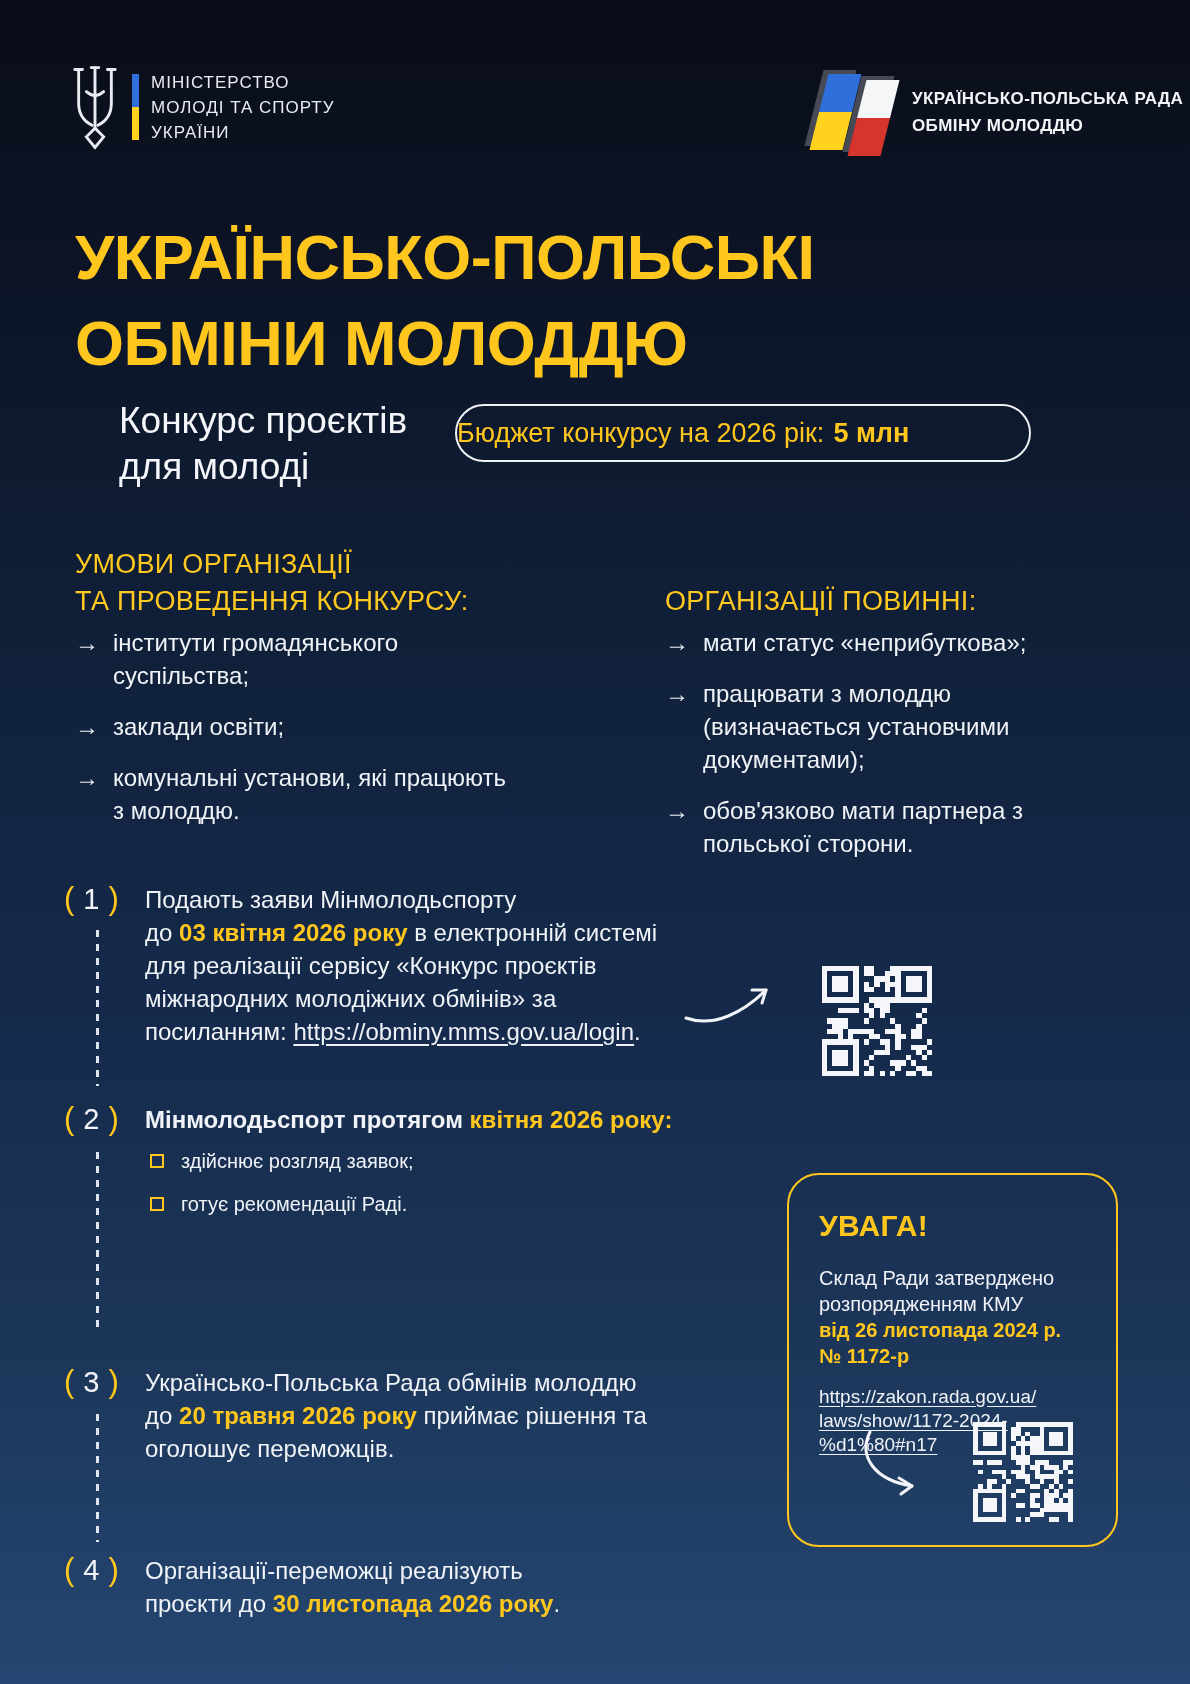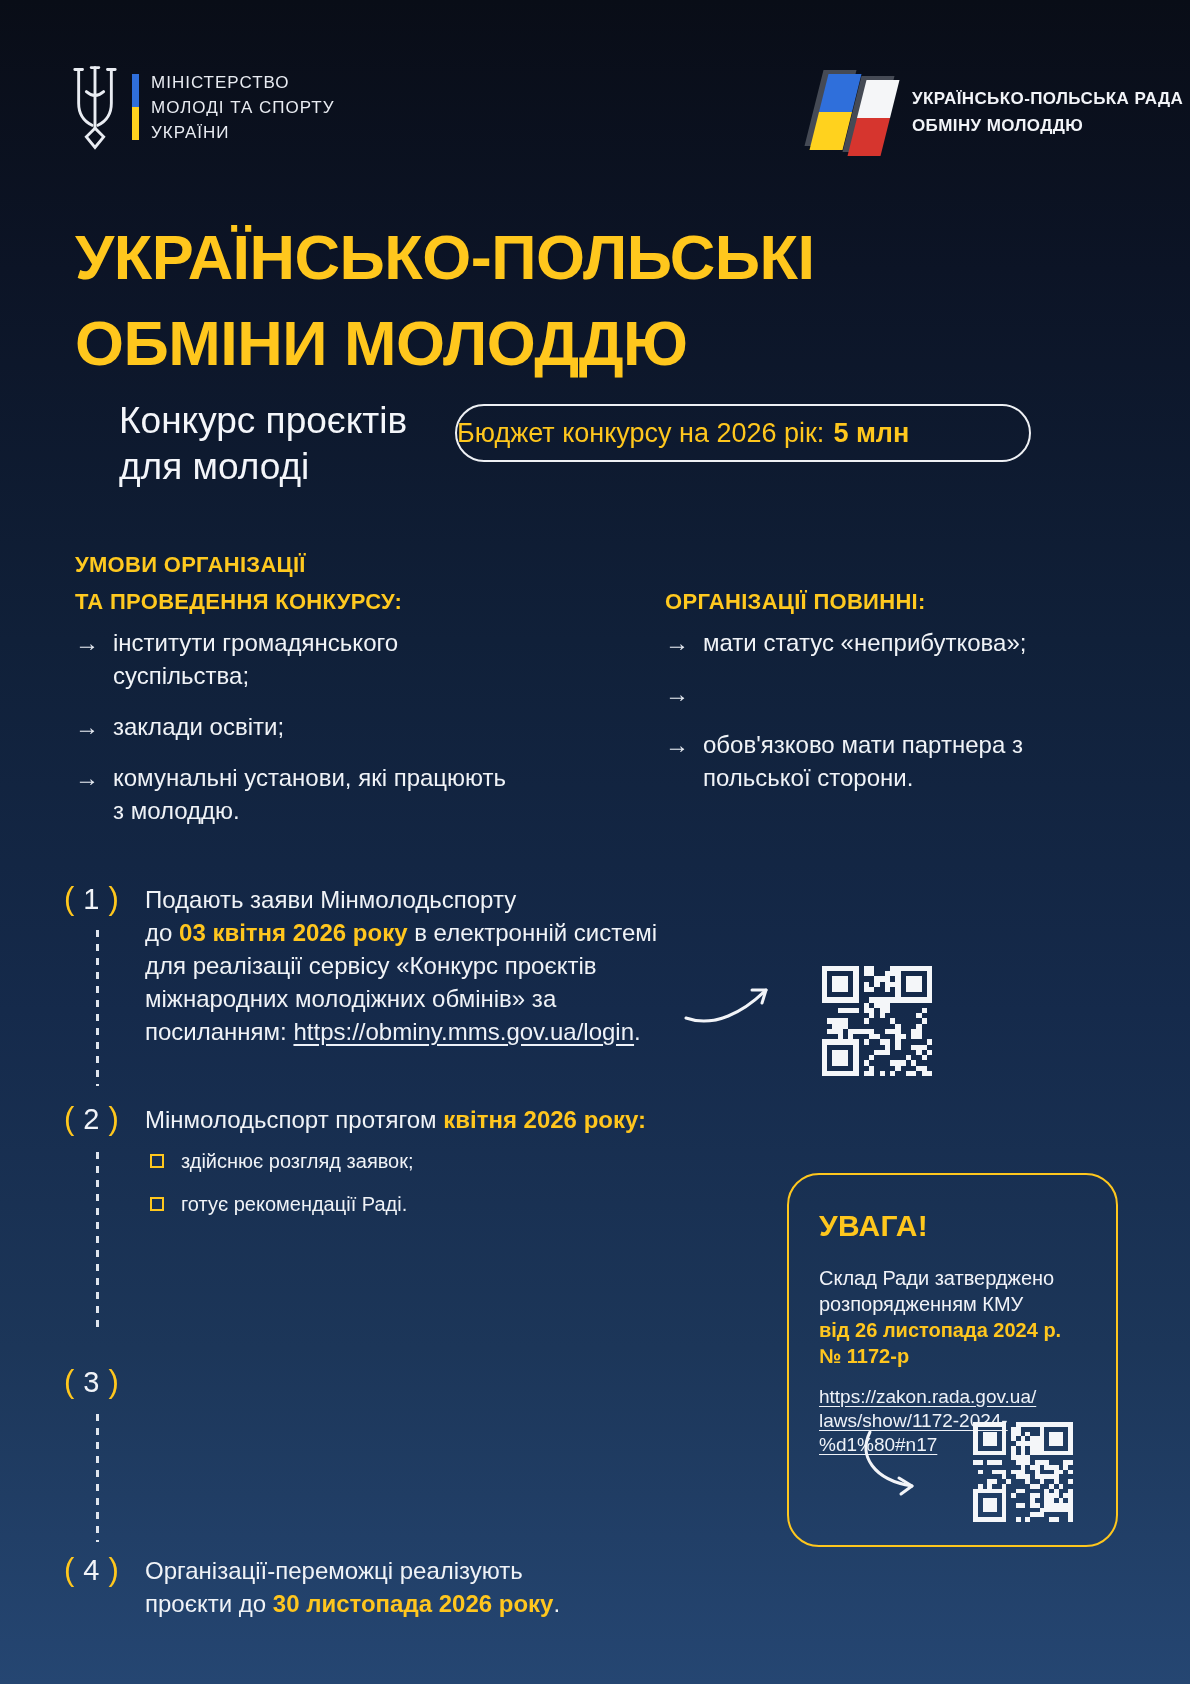"УМОВИ ОРГАНІЗАЦІЇ" .sec-head { font-size: 22px -> 27px; font-weight: bold -> normal }
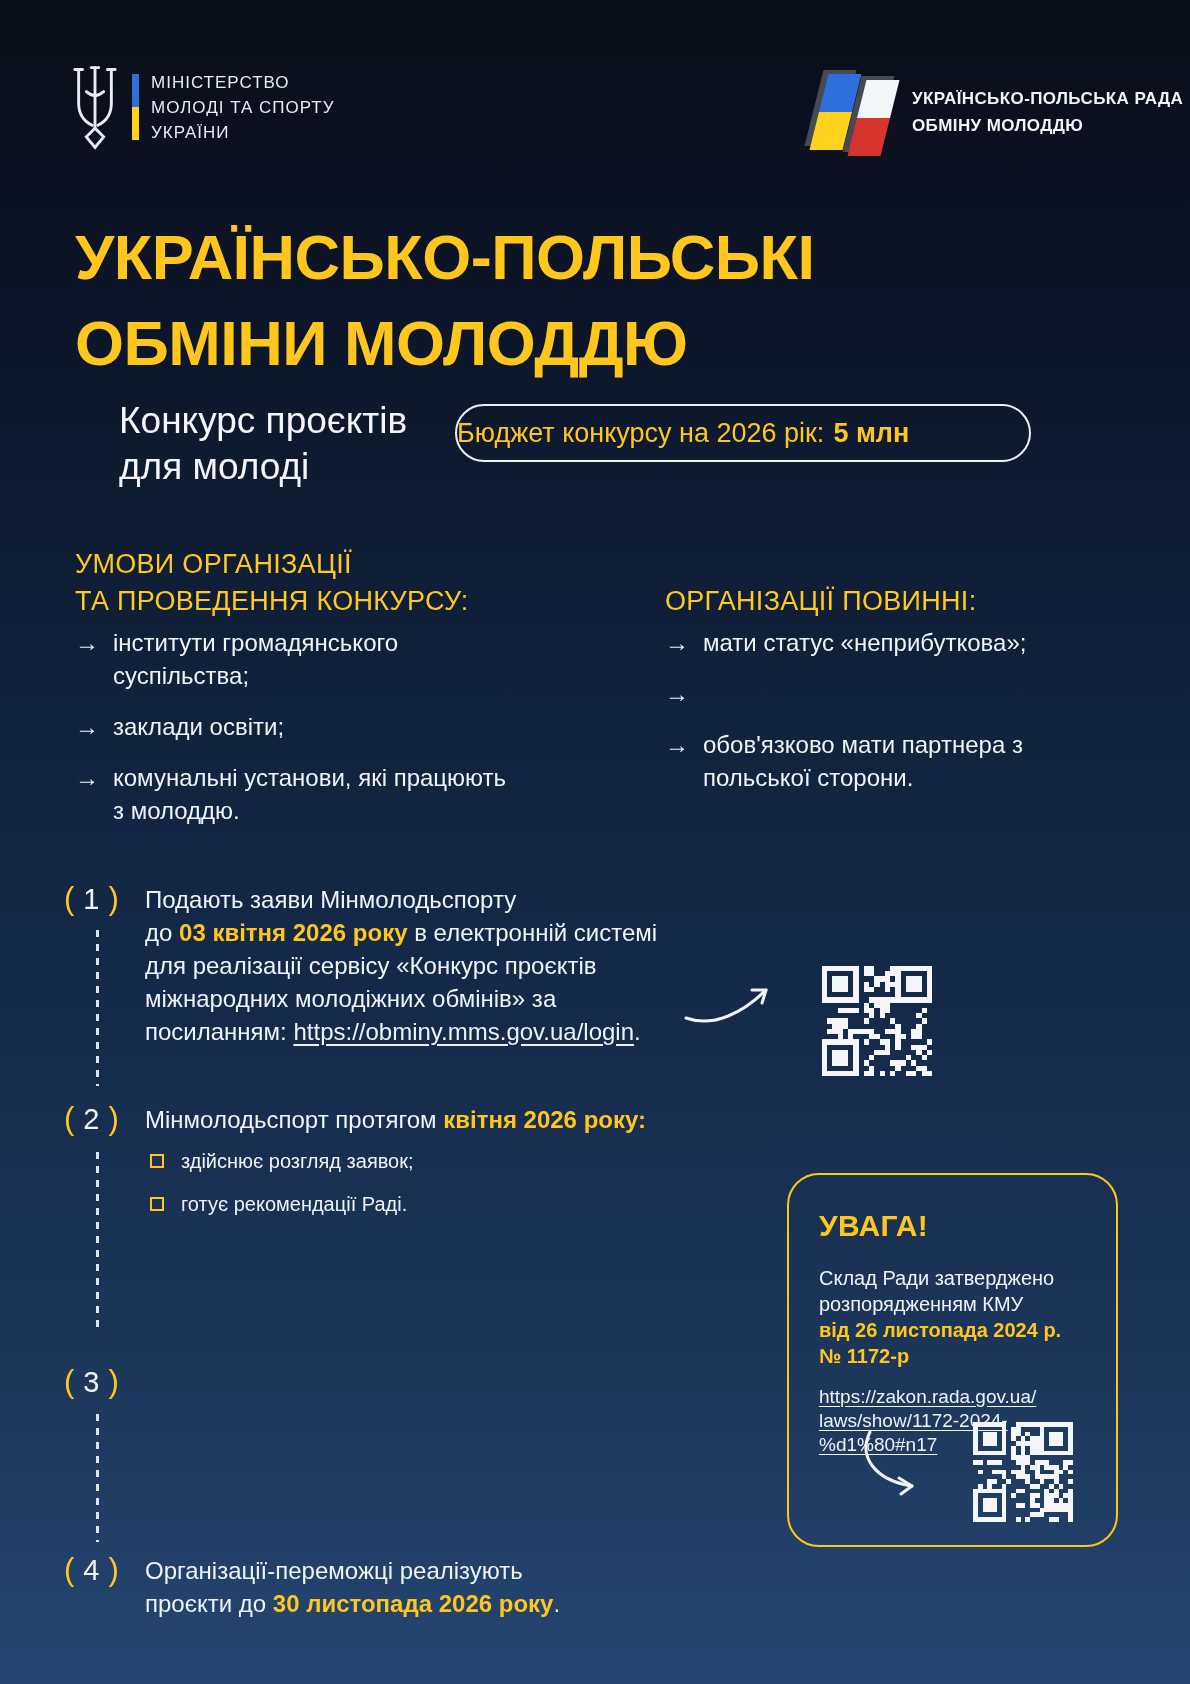"працювати з молоддю (визначається" span { html: none -> <span>працювати з молоддю (визначається установчими документами);</span> }
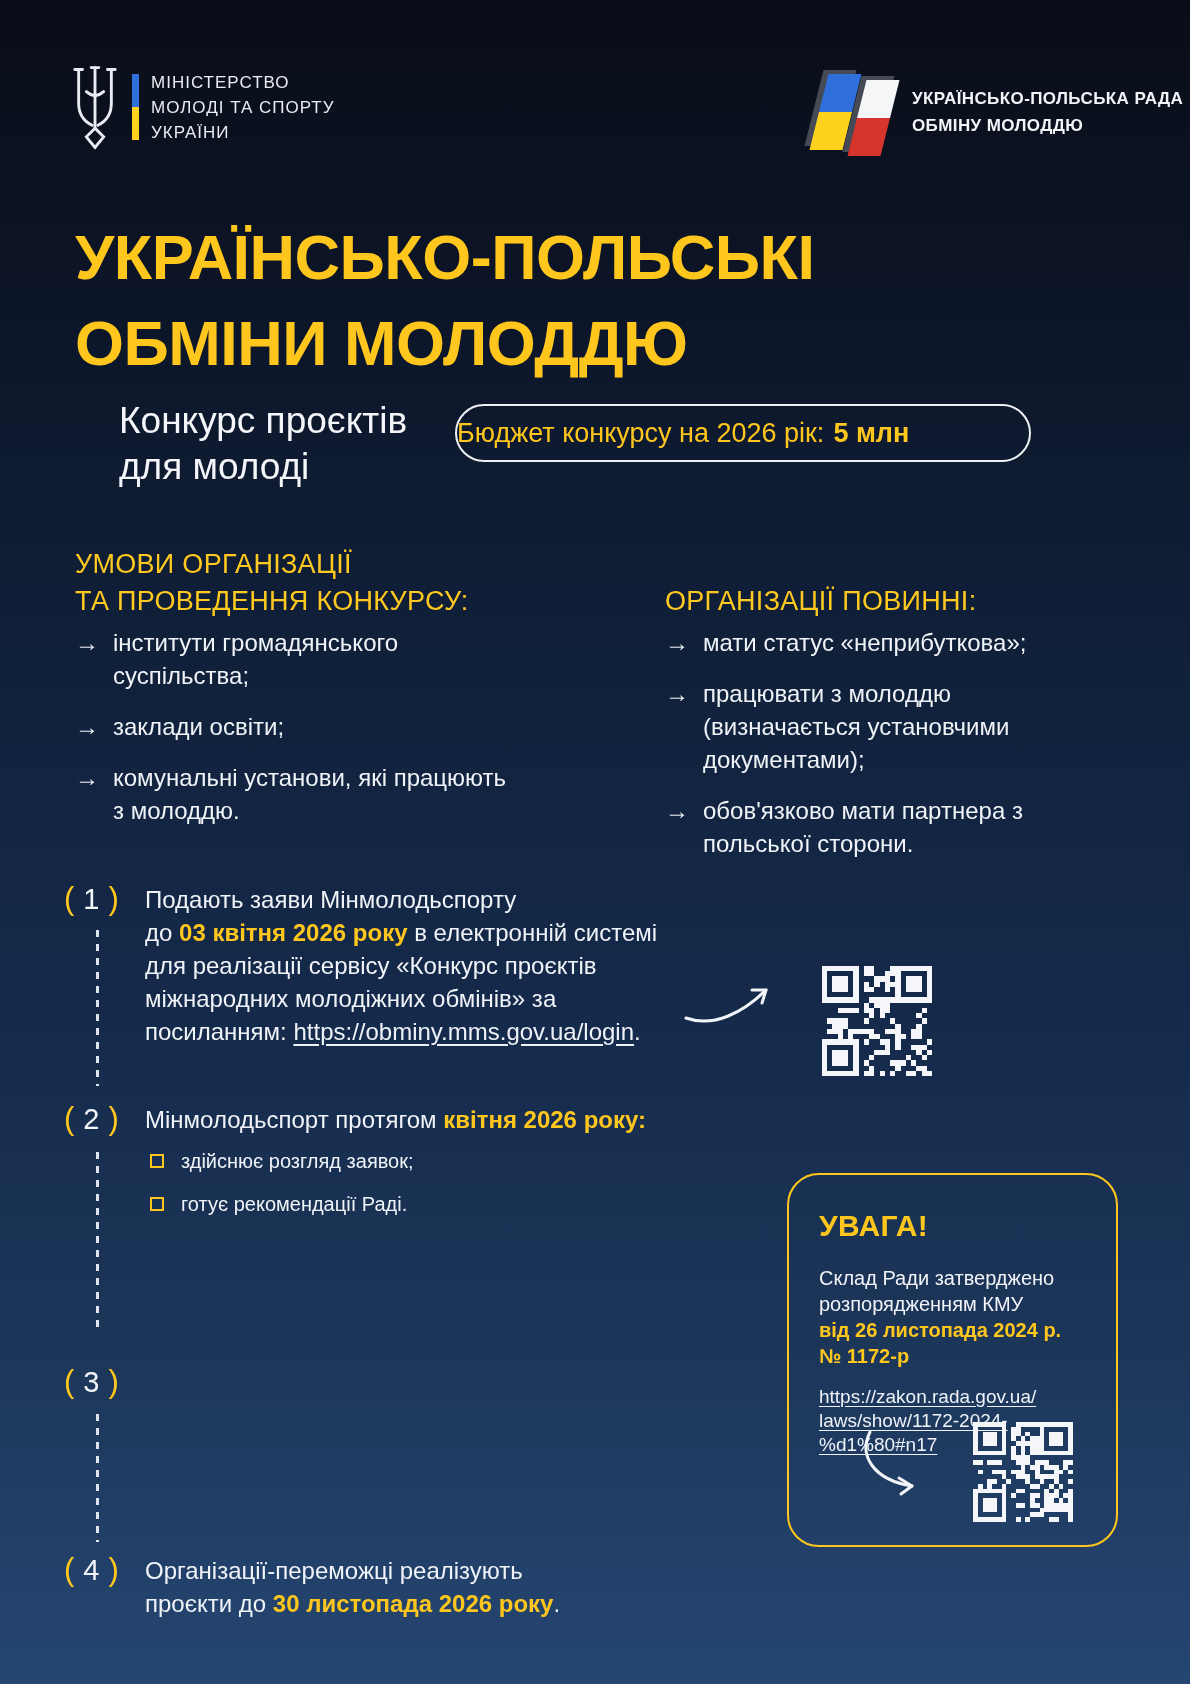"Мінмолодьспорт протягом" span { font-weight: normal -> bold }
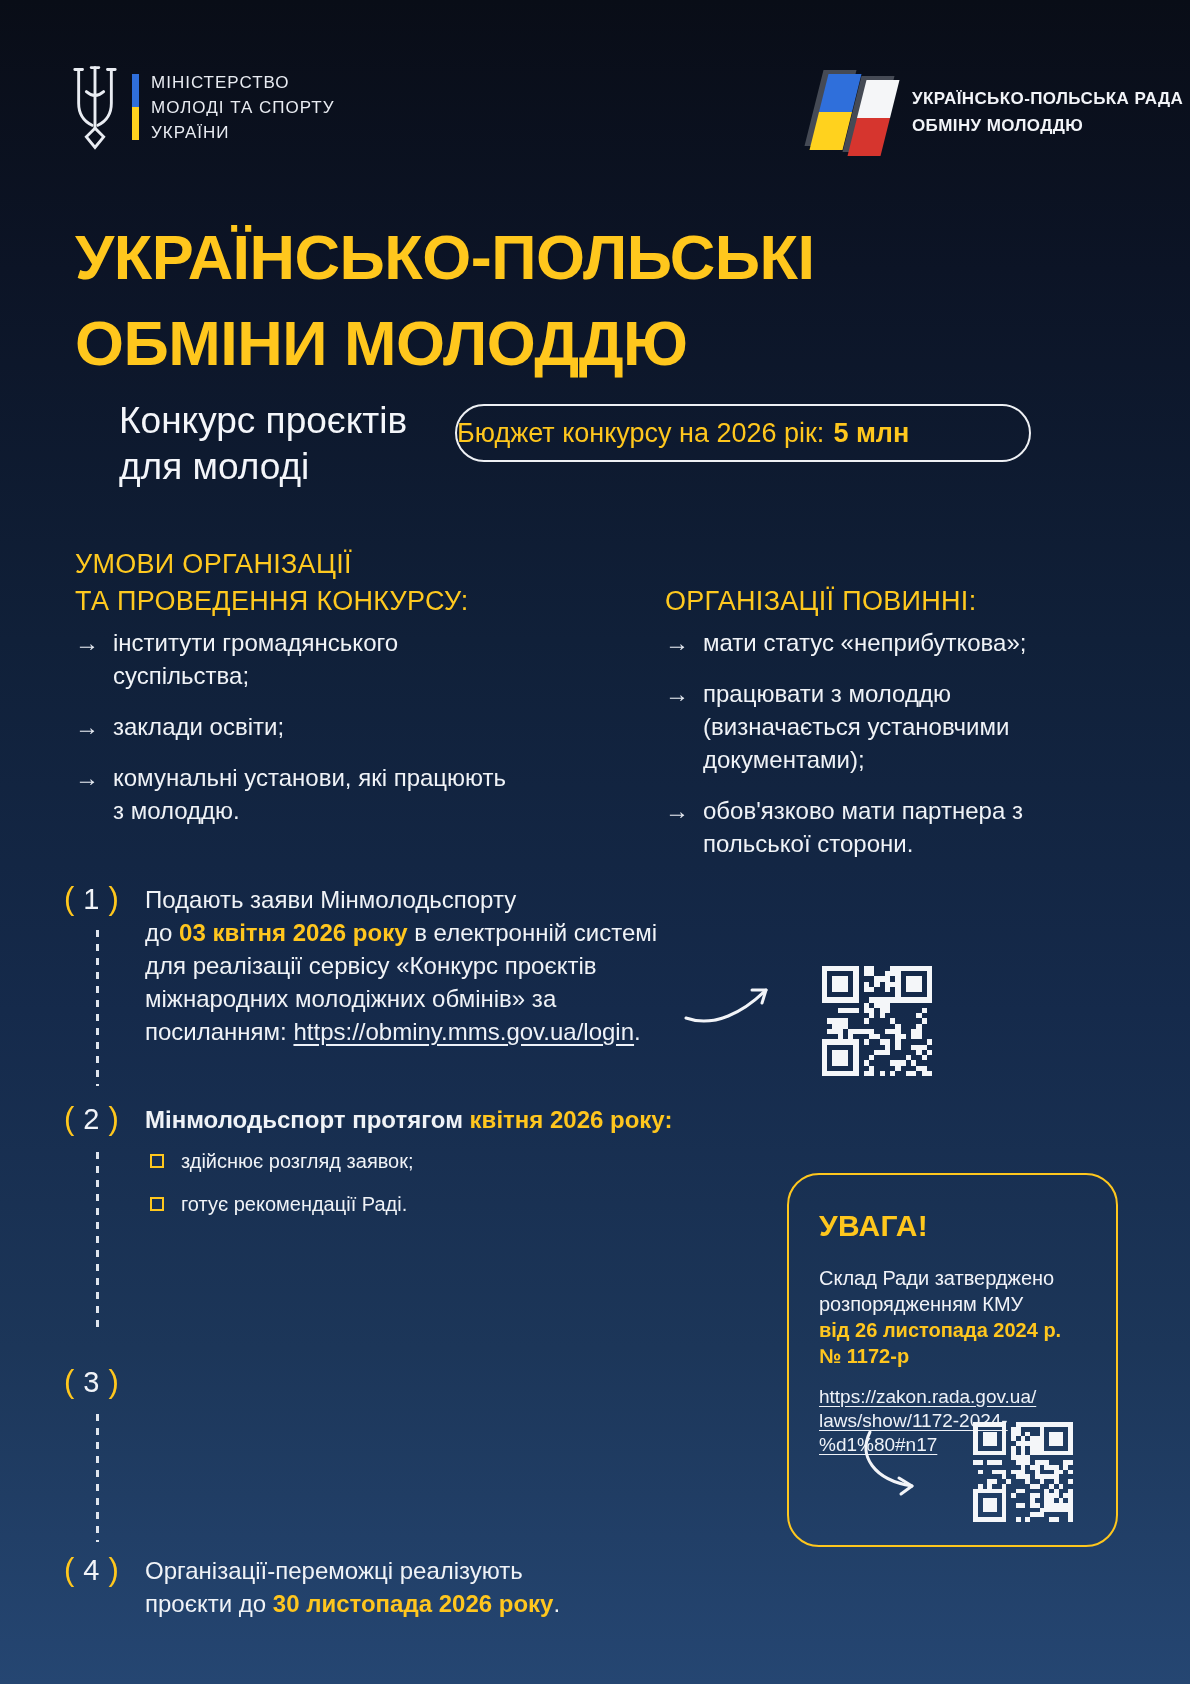"Українсько-Польська Рада обмінів молоддю" div.abs { html: none -> <div> <div><span>Українсько-Польська Рада обмінів молоддю</span></div> <div><span>до </span><span>20 травня 2026 року</span><span> приймає рішення та</span></div> <div><span>оголошує переможців.</span></div> </div> }
